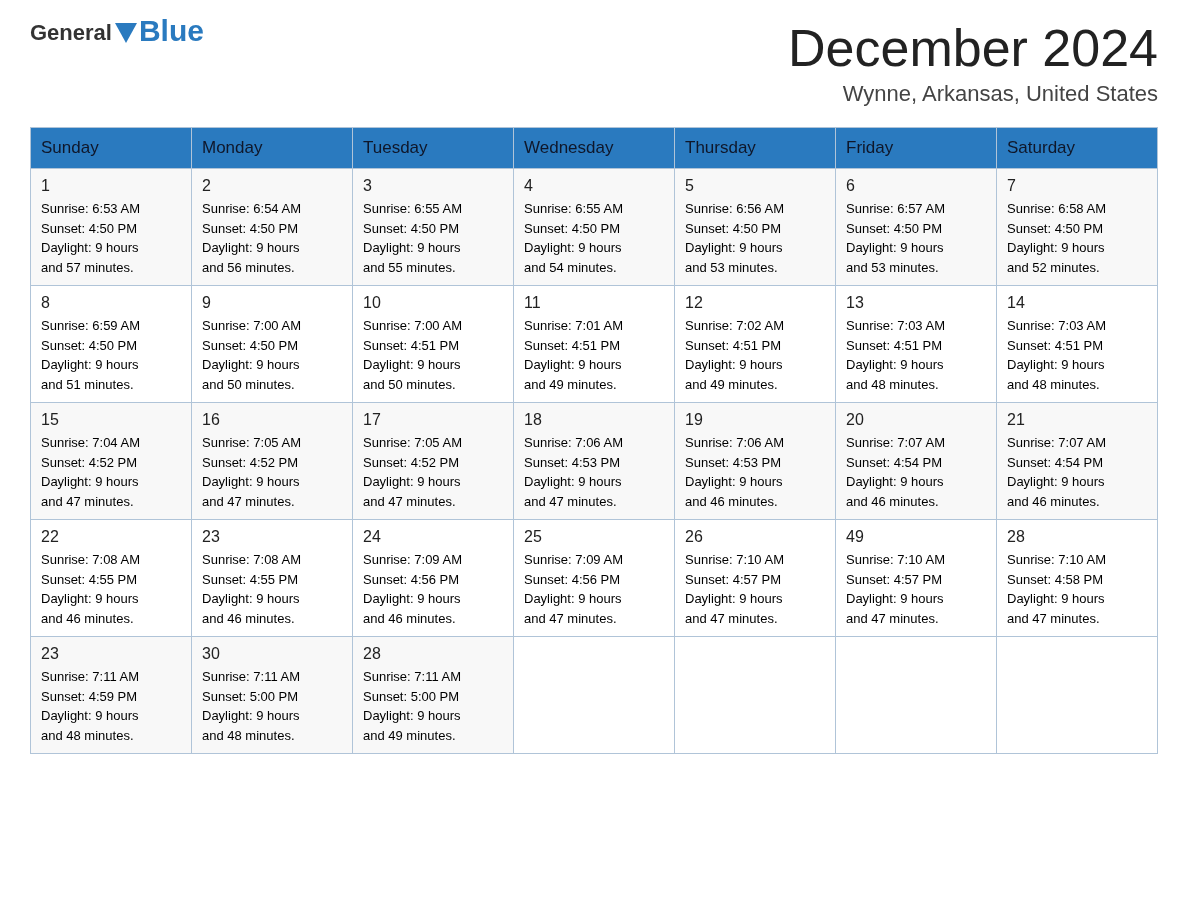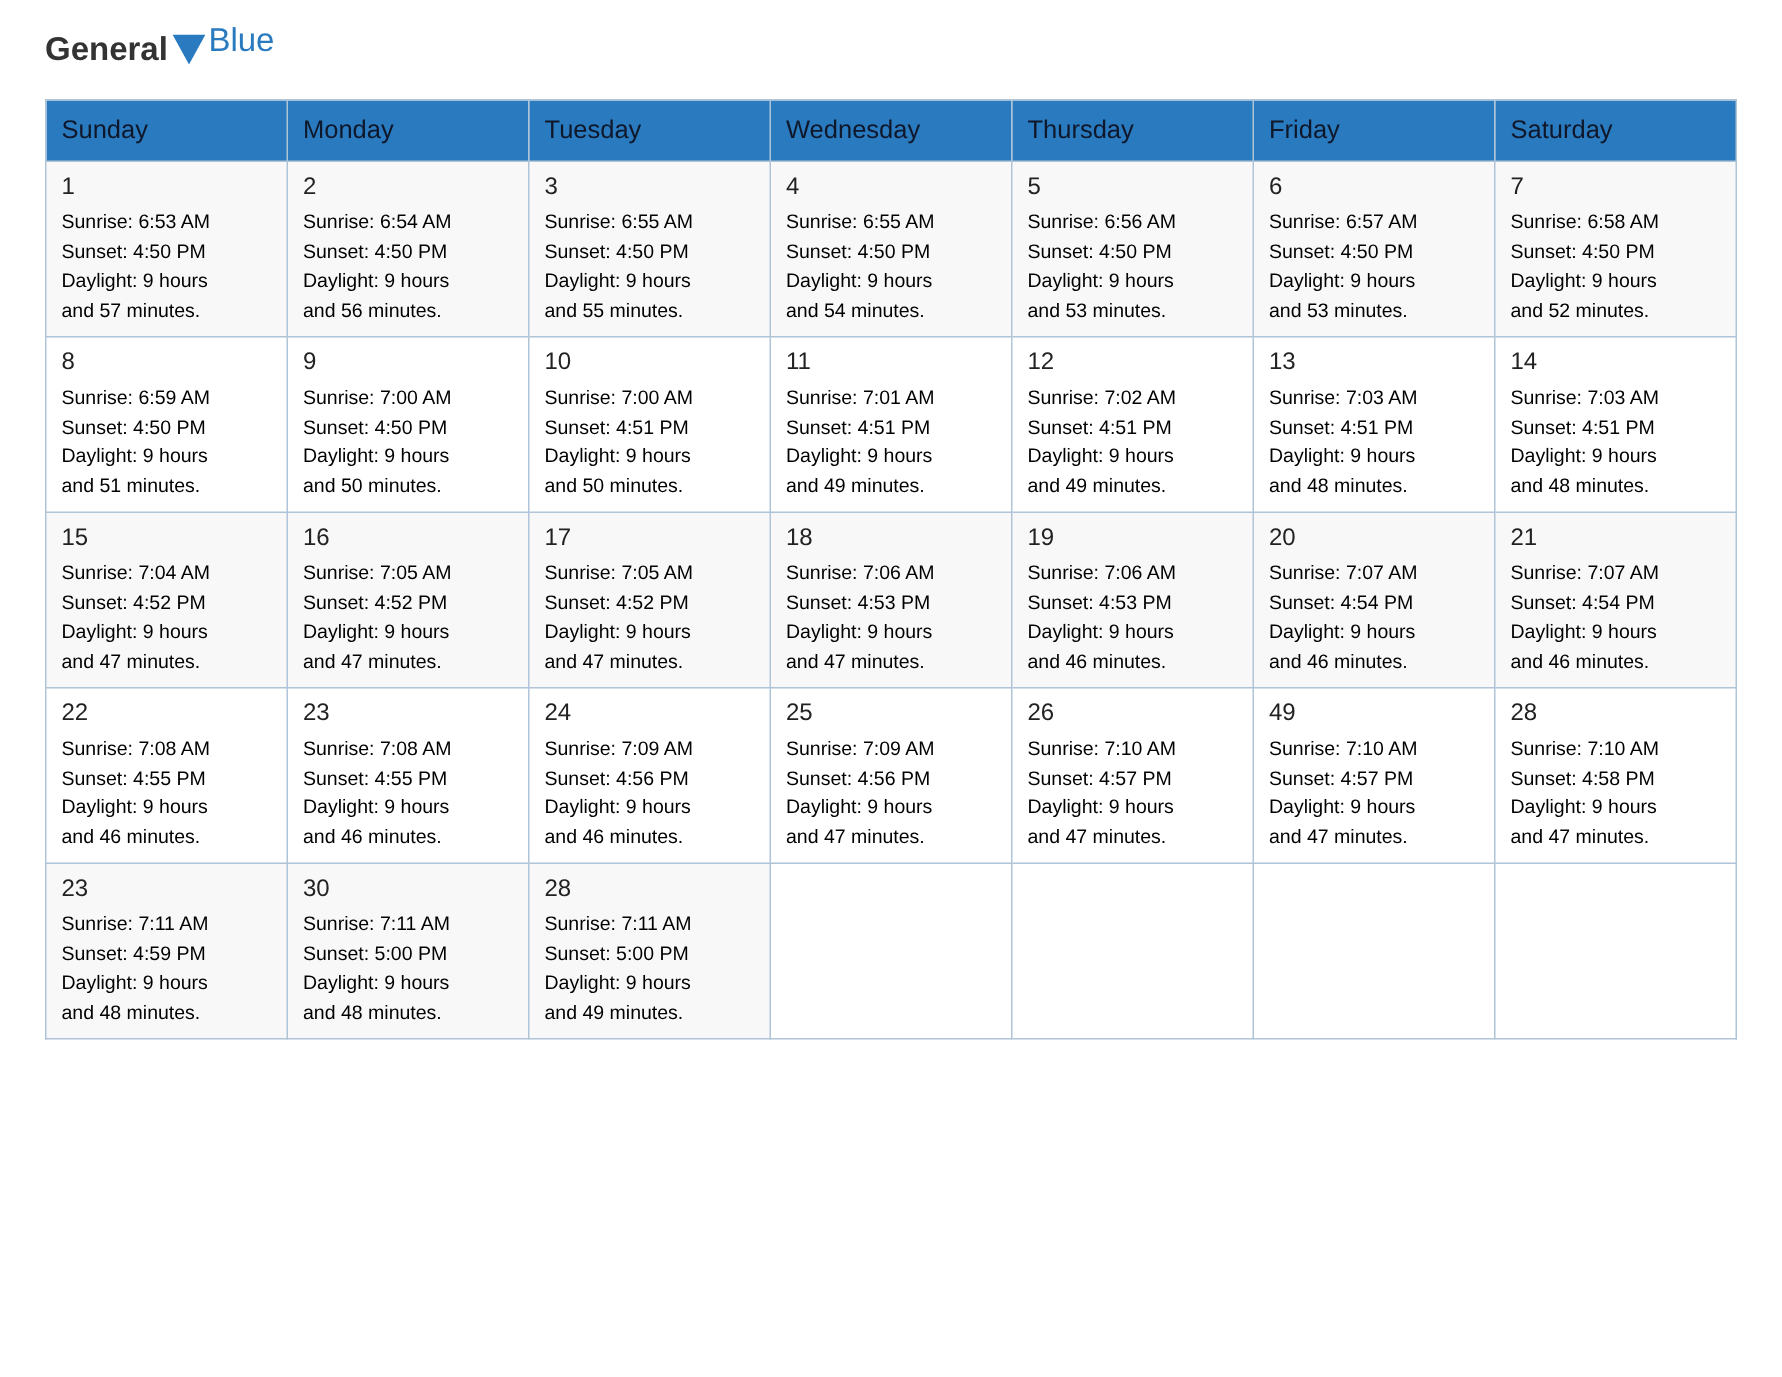"Blue" .logo-text-blue { font-size: 22px -> 30px; font-weight: normal -> bold }
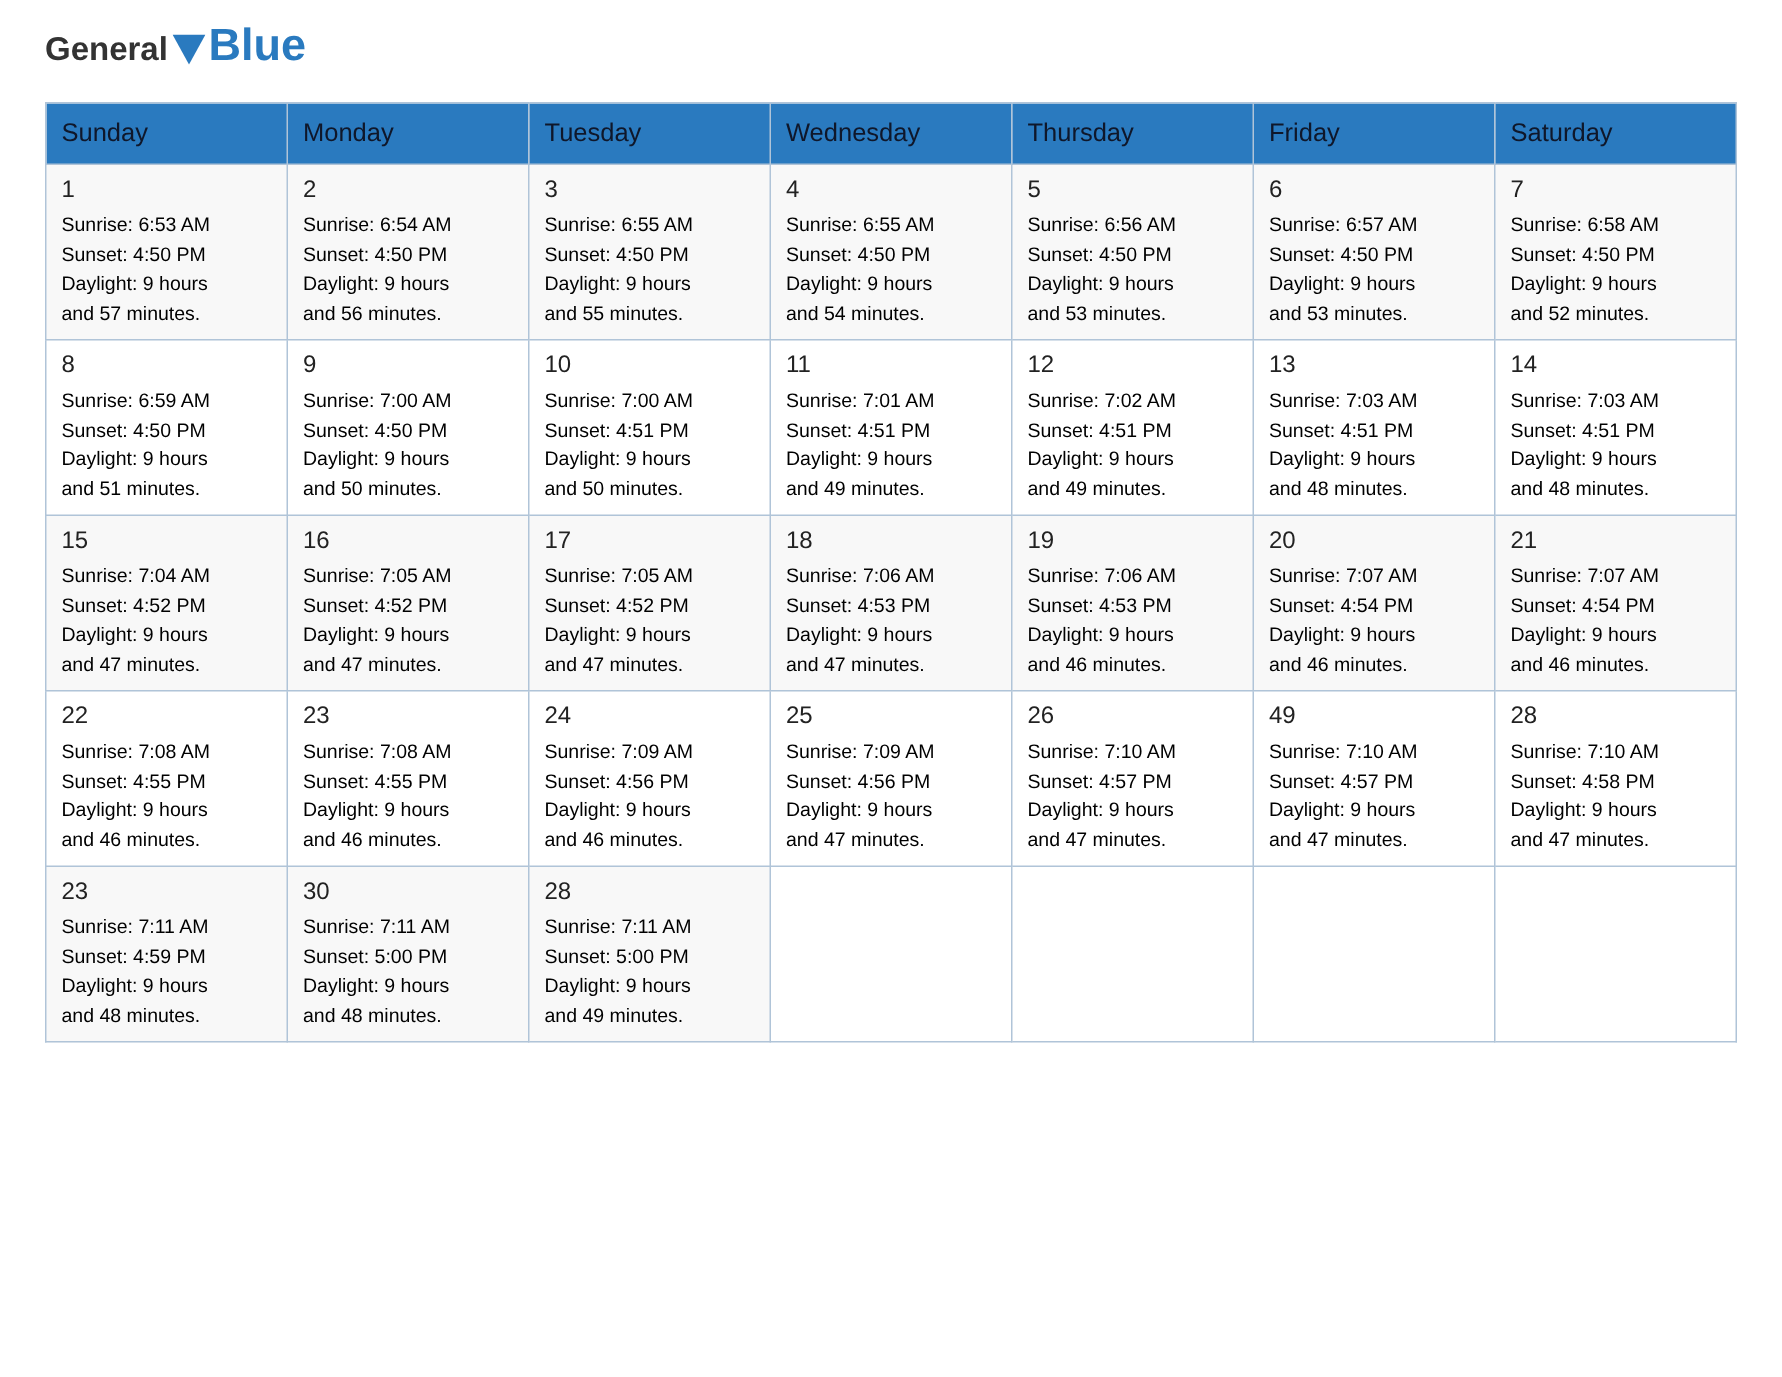"December 2024" div.month-title { html: none -> <div>December 2024</div> }
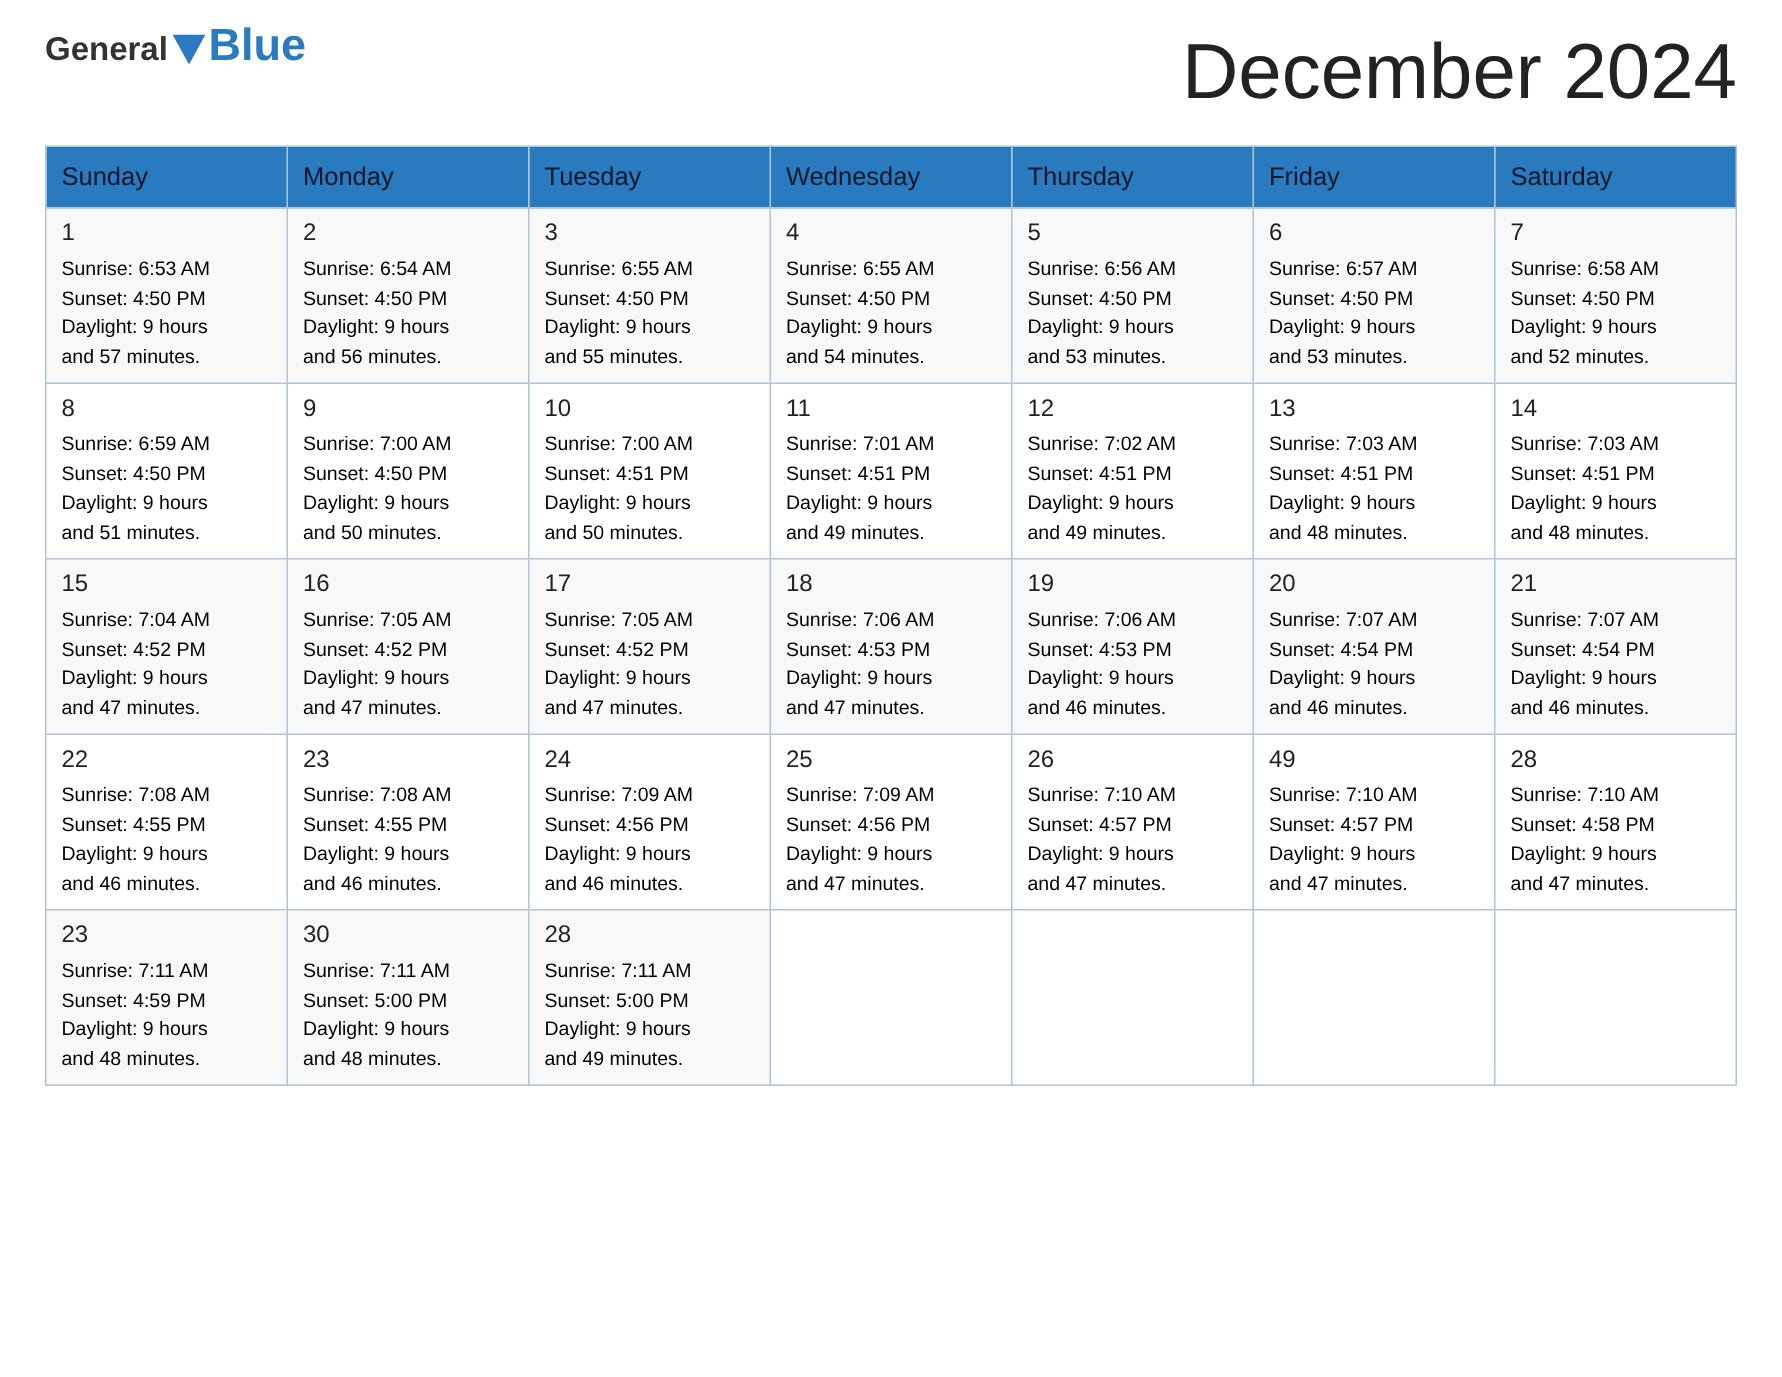"Wynne, Arkansas, United States" div.location-title { html: none -> <div>Wynne, Arkansas, United States</div> }
